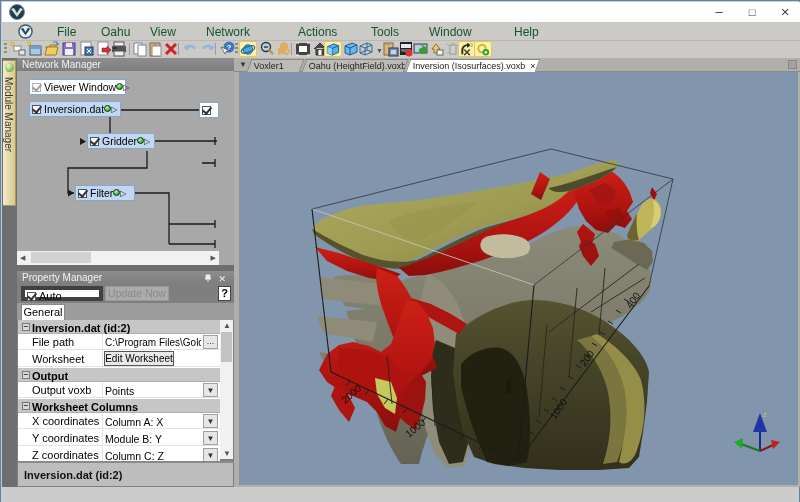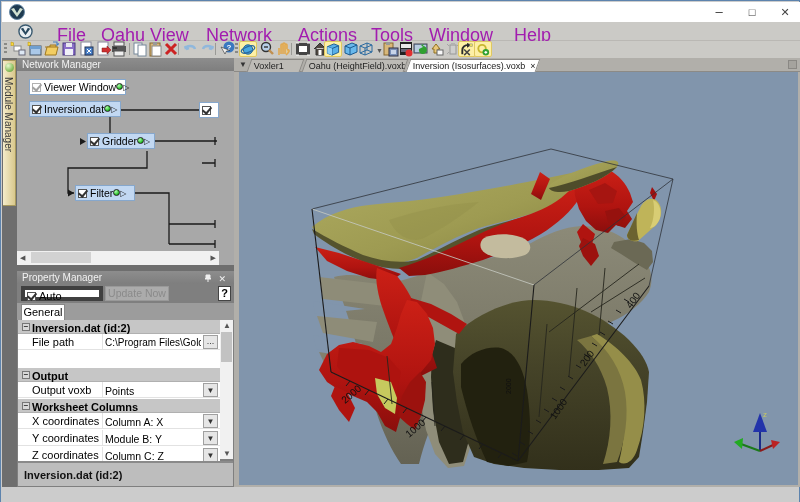"File" .menuitem { color: #a21caf -> #14532d; font-size: 18px -> 12px }
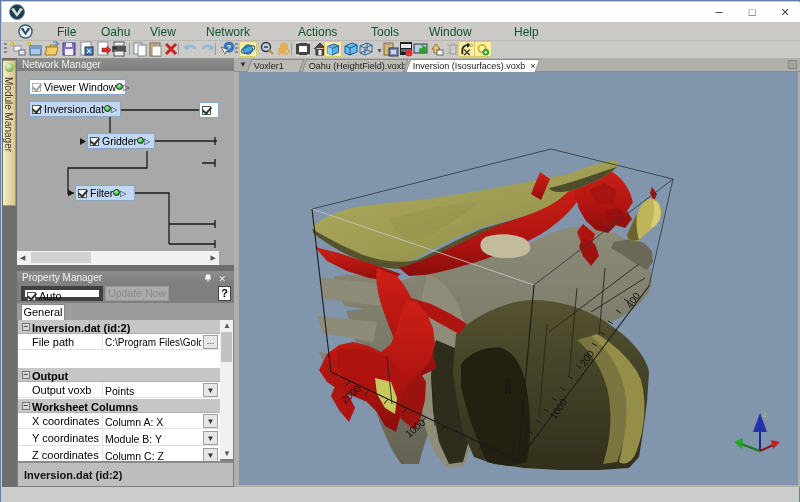"Worksheet" div.grow { html: none -> <div> <span>Worksheet</span> <span></span> <span>Edit Worksheet</span> </div> }
